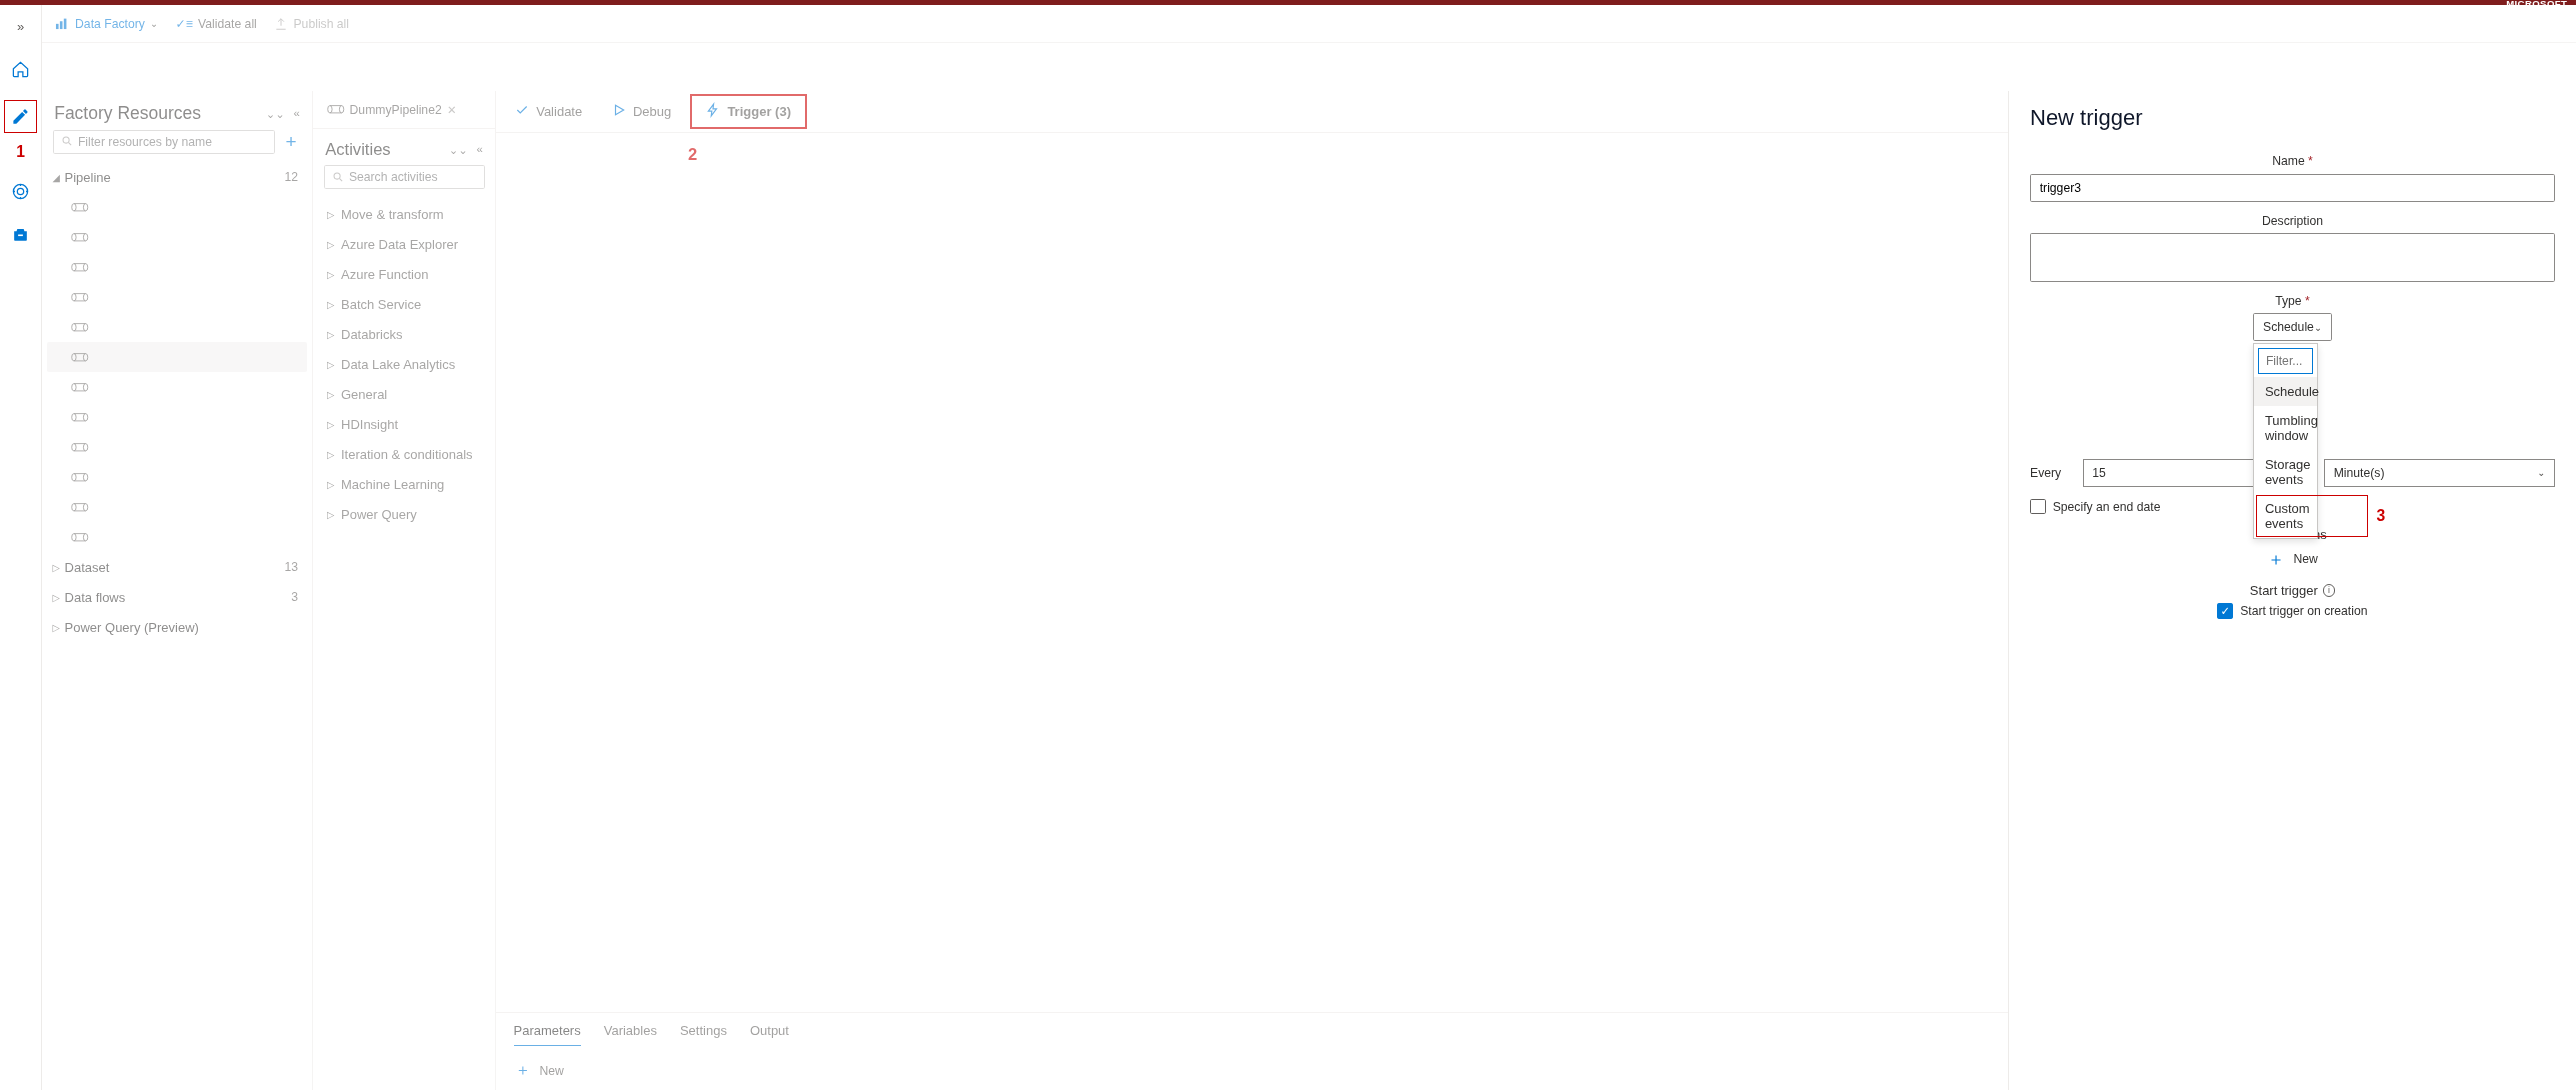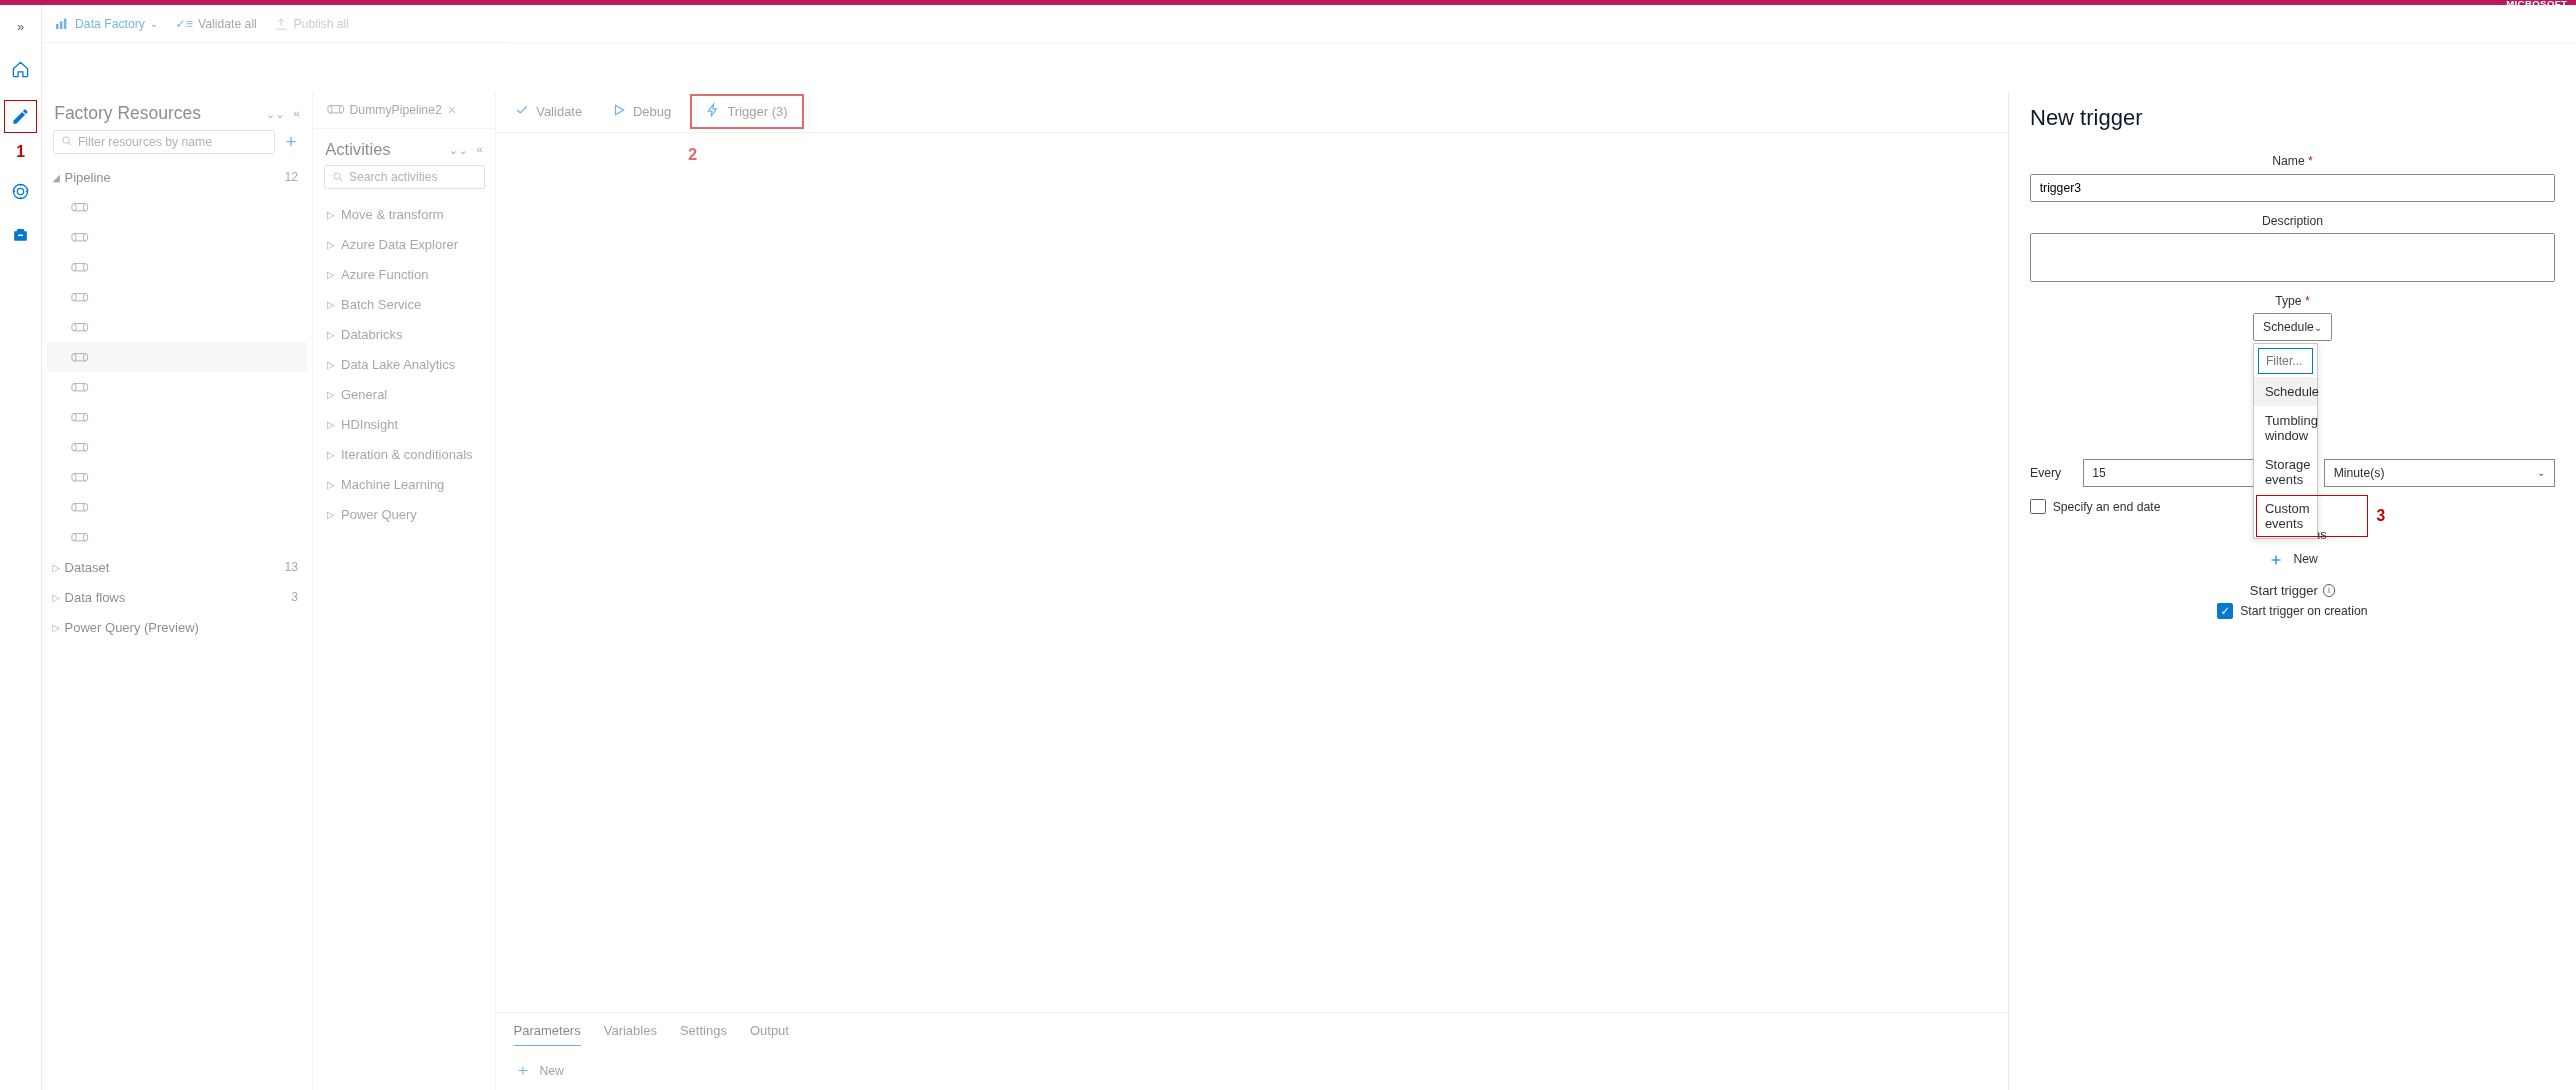"MICROSOFT" .topbar { background: #be185d -> #7f1d1d }
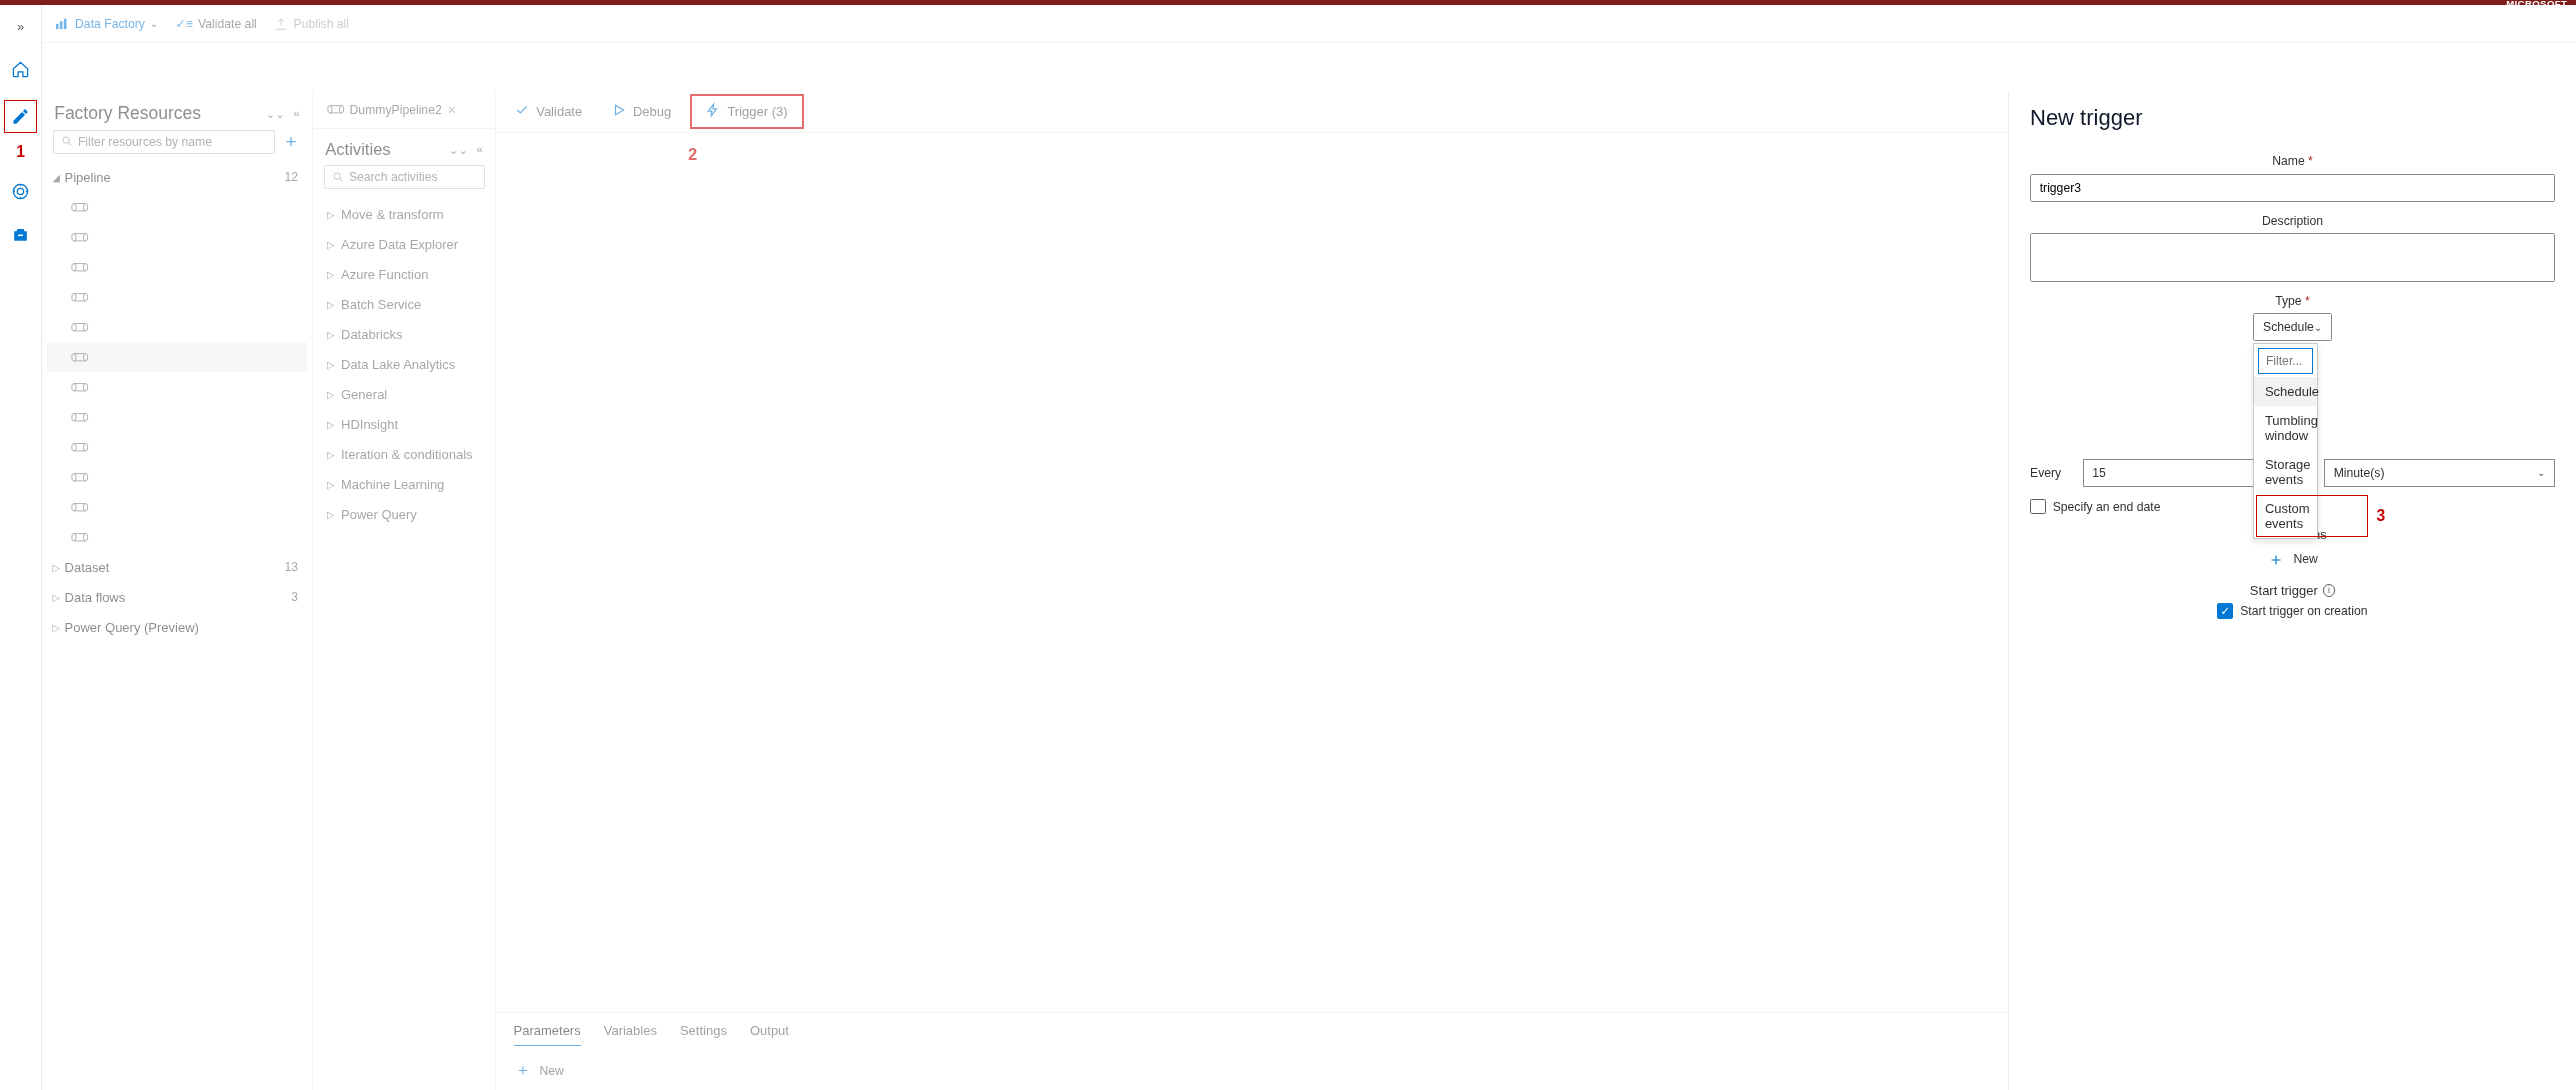"Trigger (3)" .trigger-highlight { font-weight: none -> bold }
